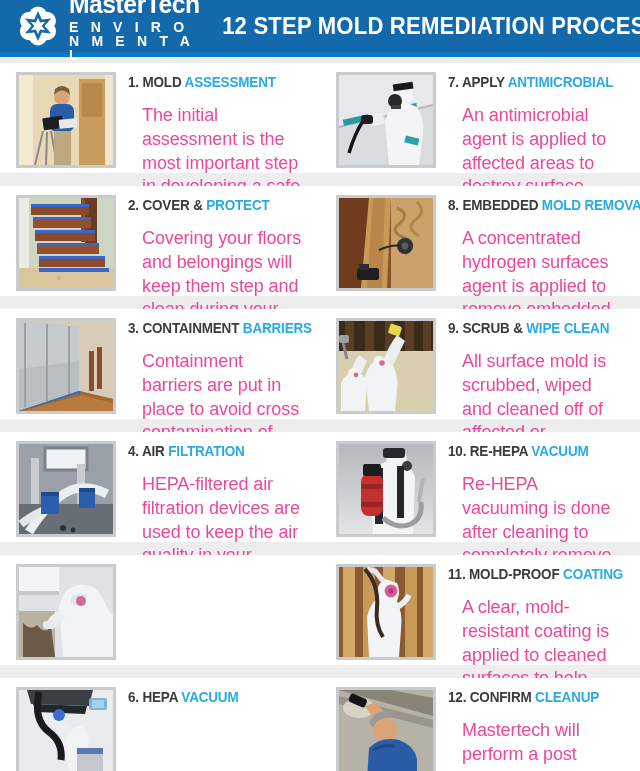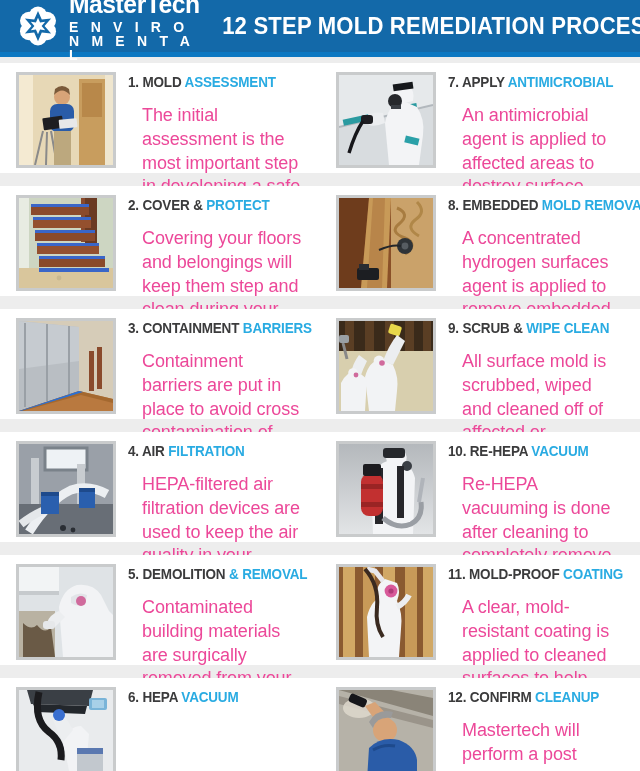"5. DEMOLITION & REMOVAL" div.step-text { html: <div> <h3><span>5. DEMOLITION </span><span>&amp; REMOVAL</span></h3> <p>Contaminated building materials are surgically removed from your property, double bagged, sealed and taken away.</p> </div> -> none }
